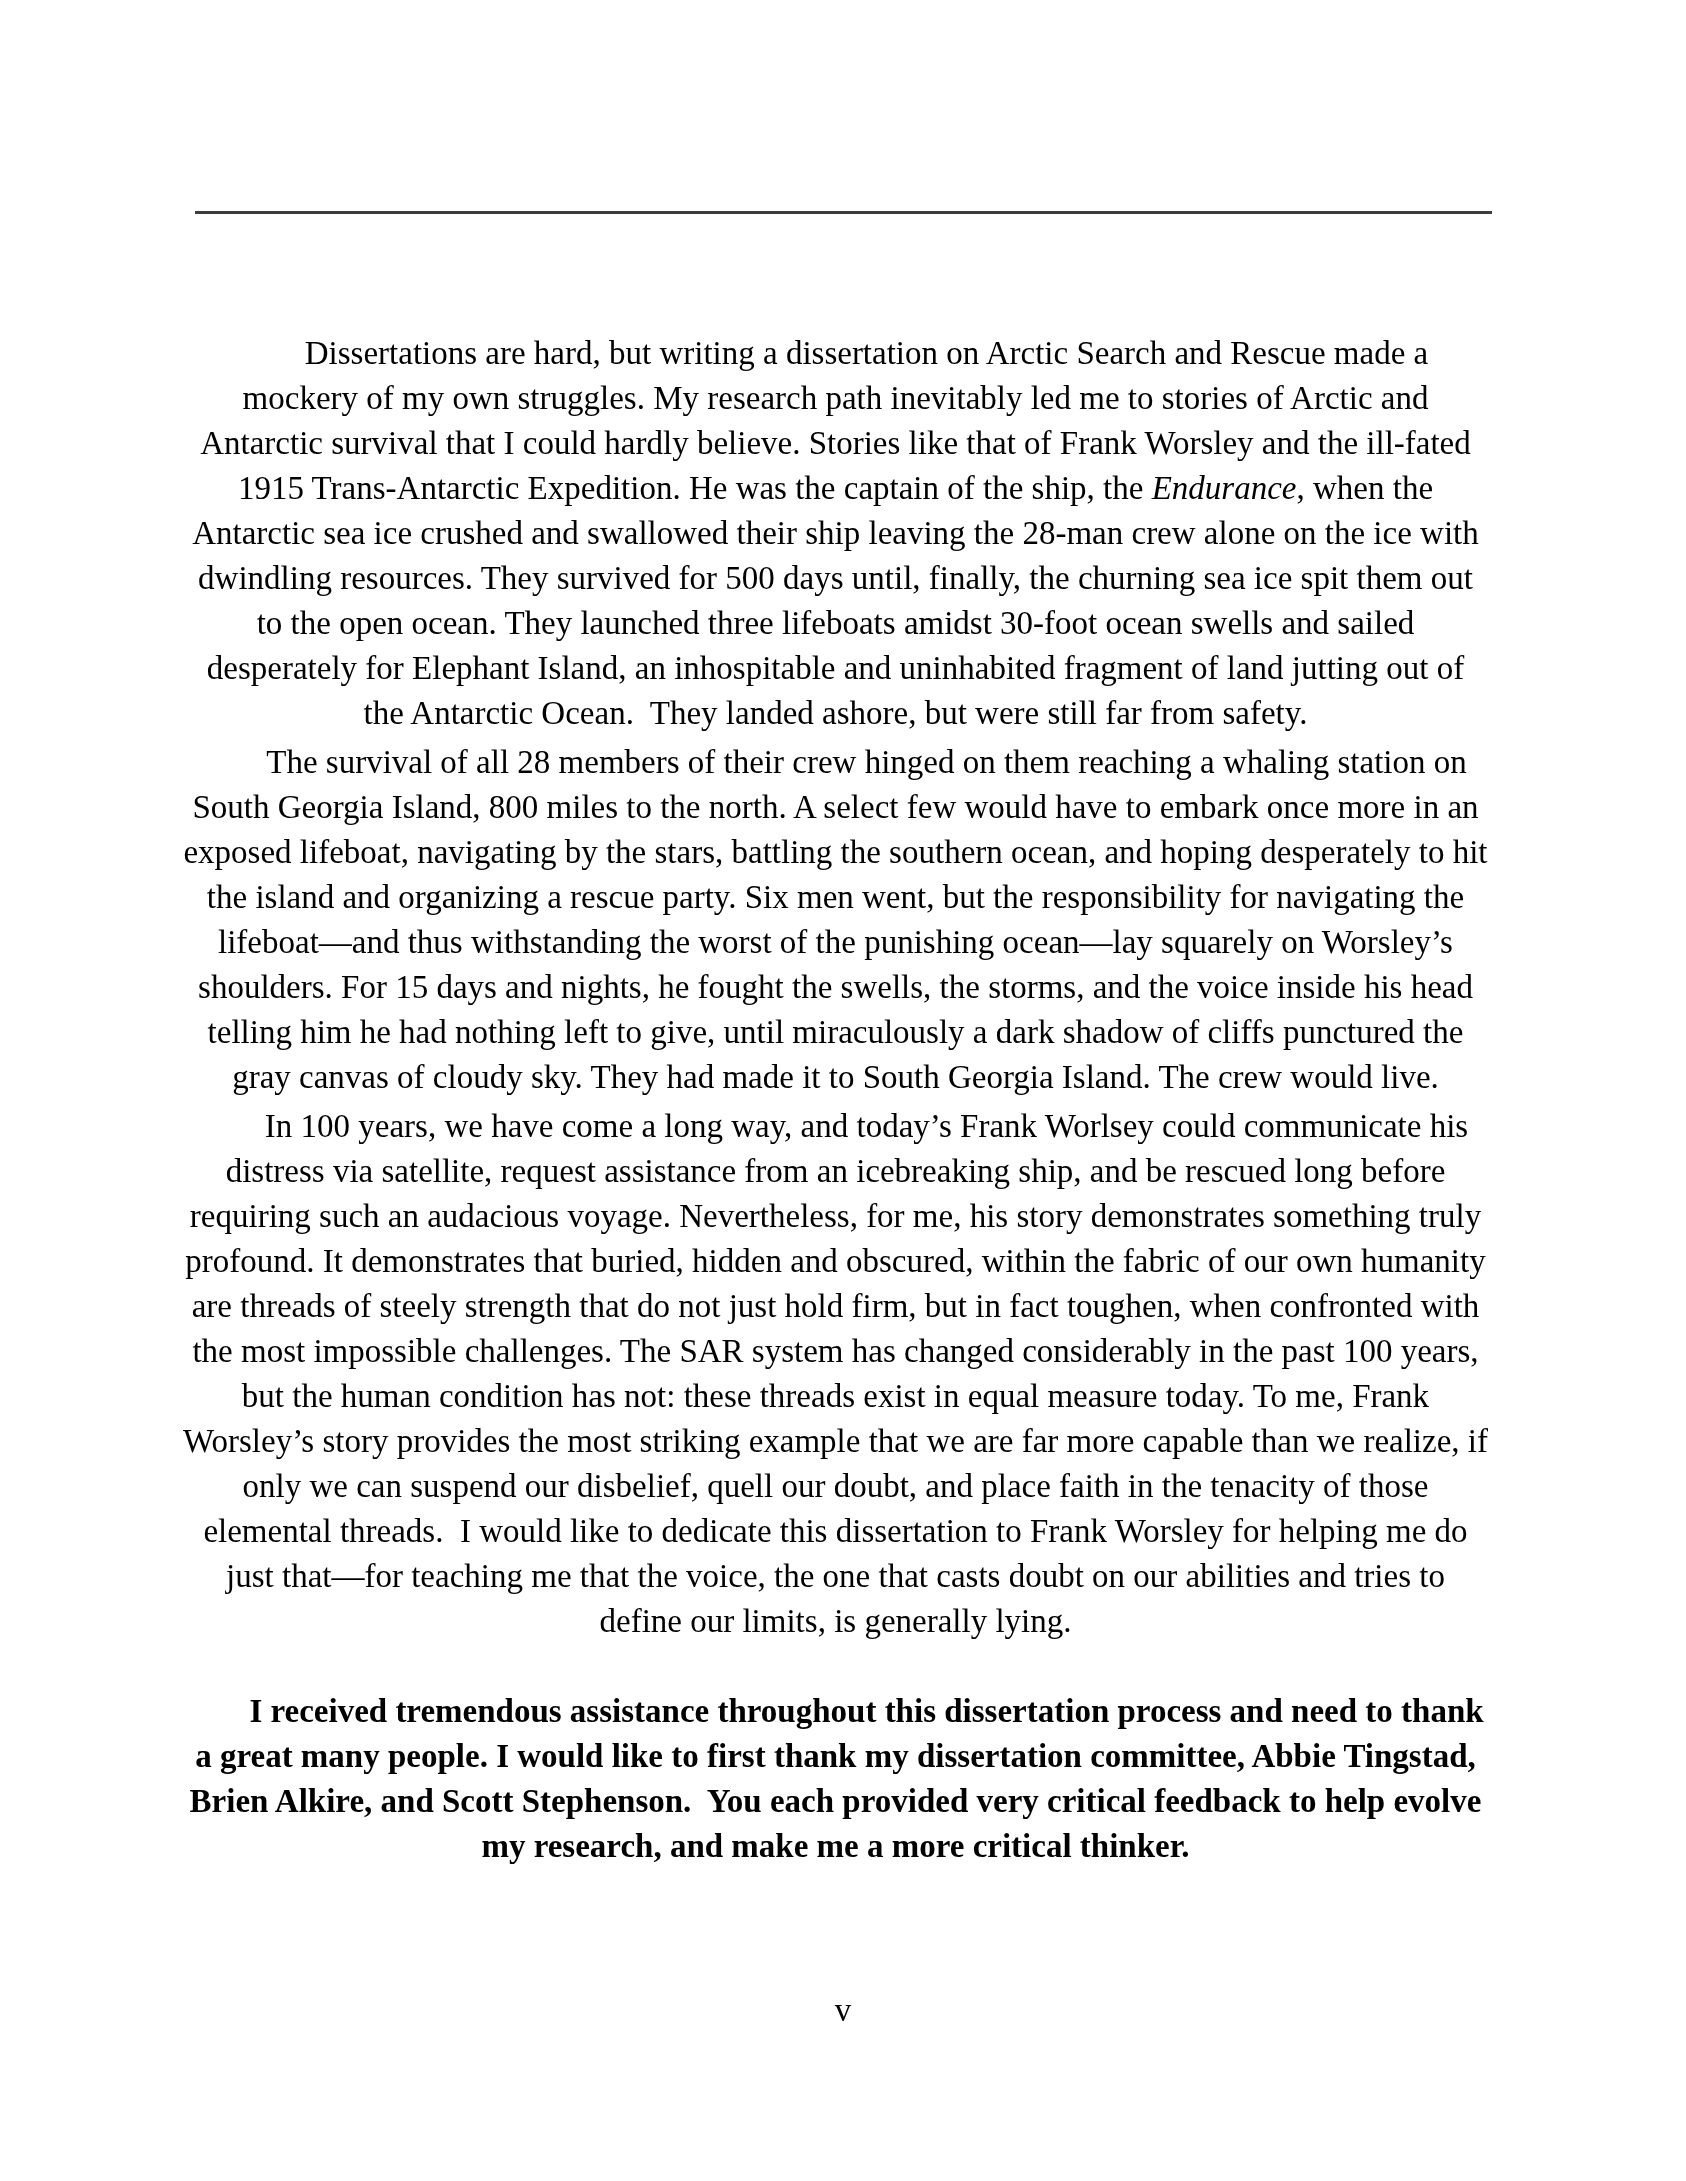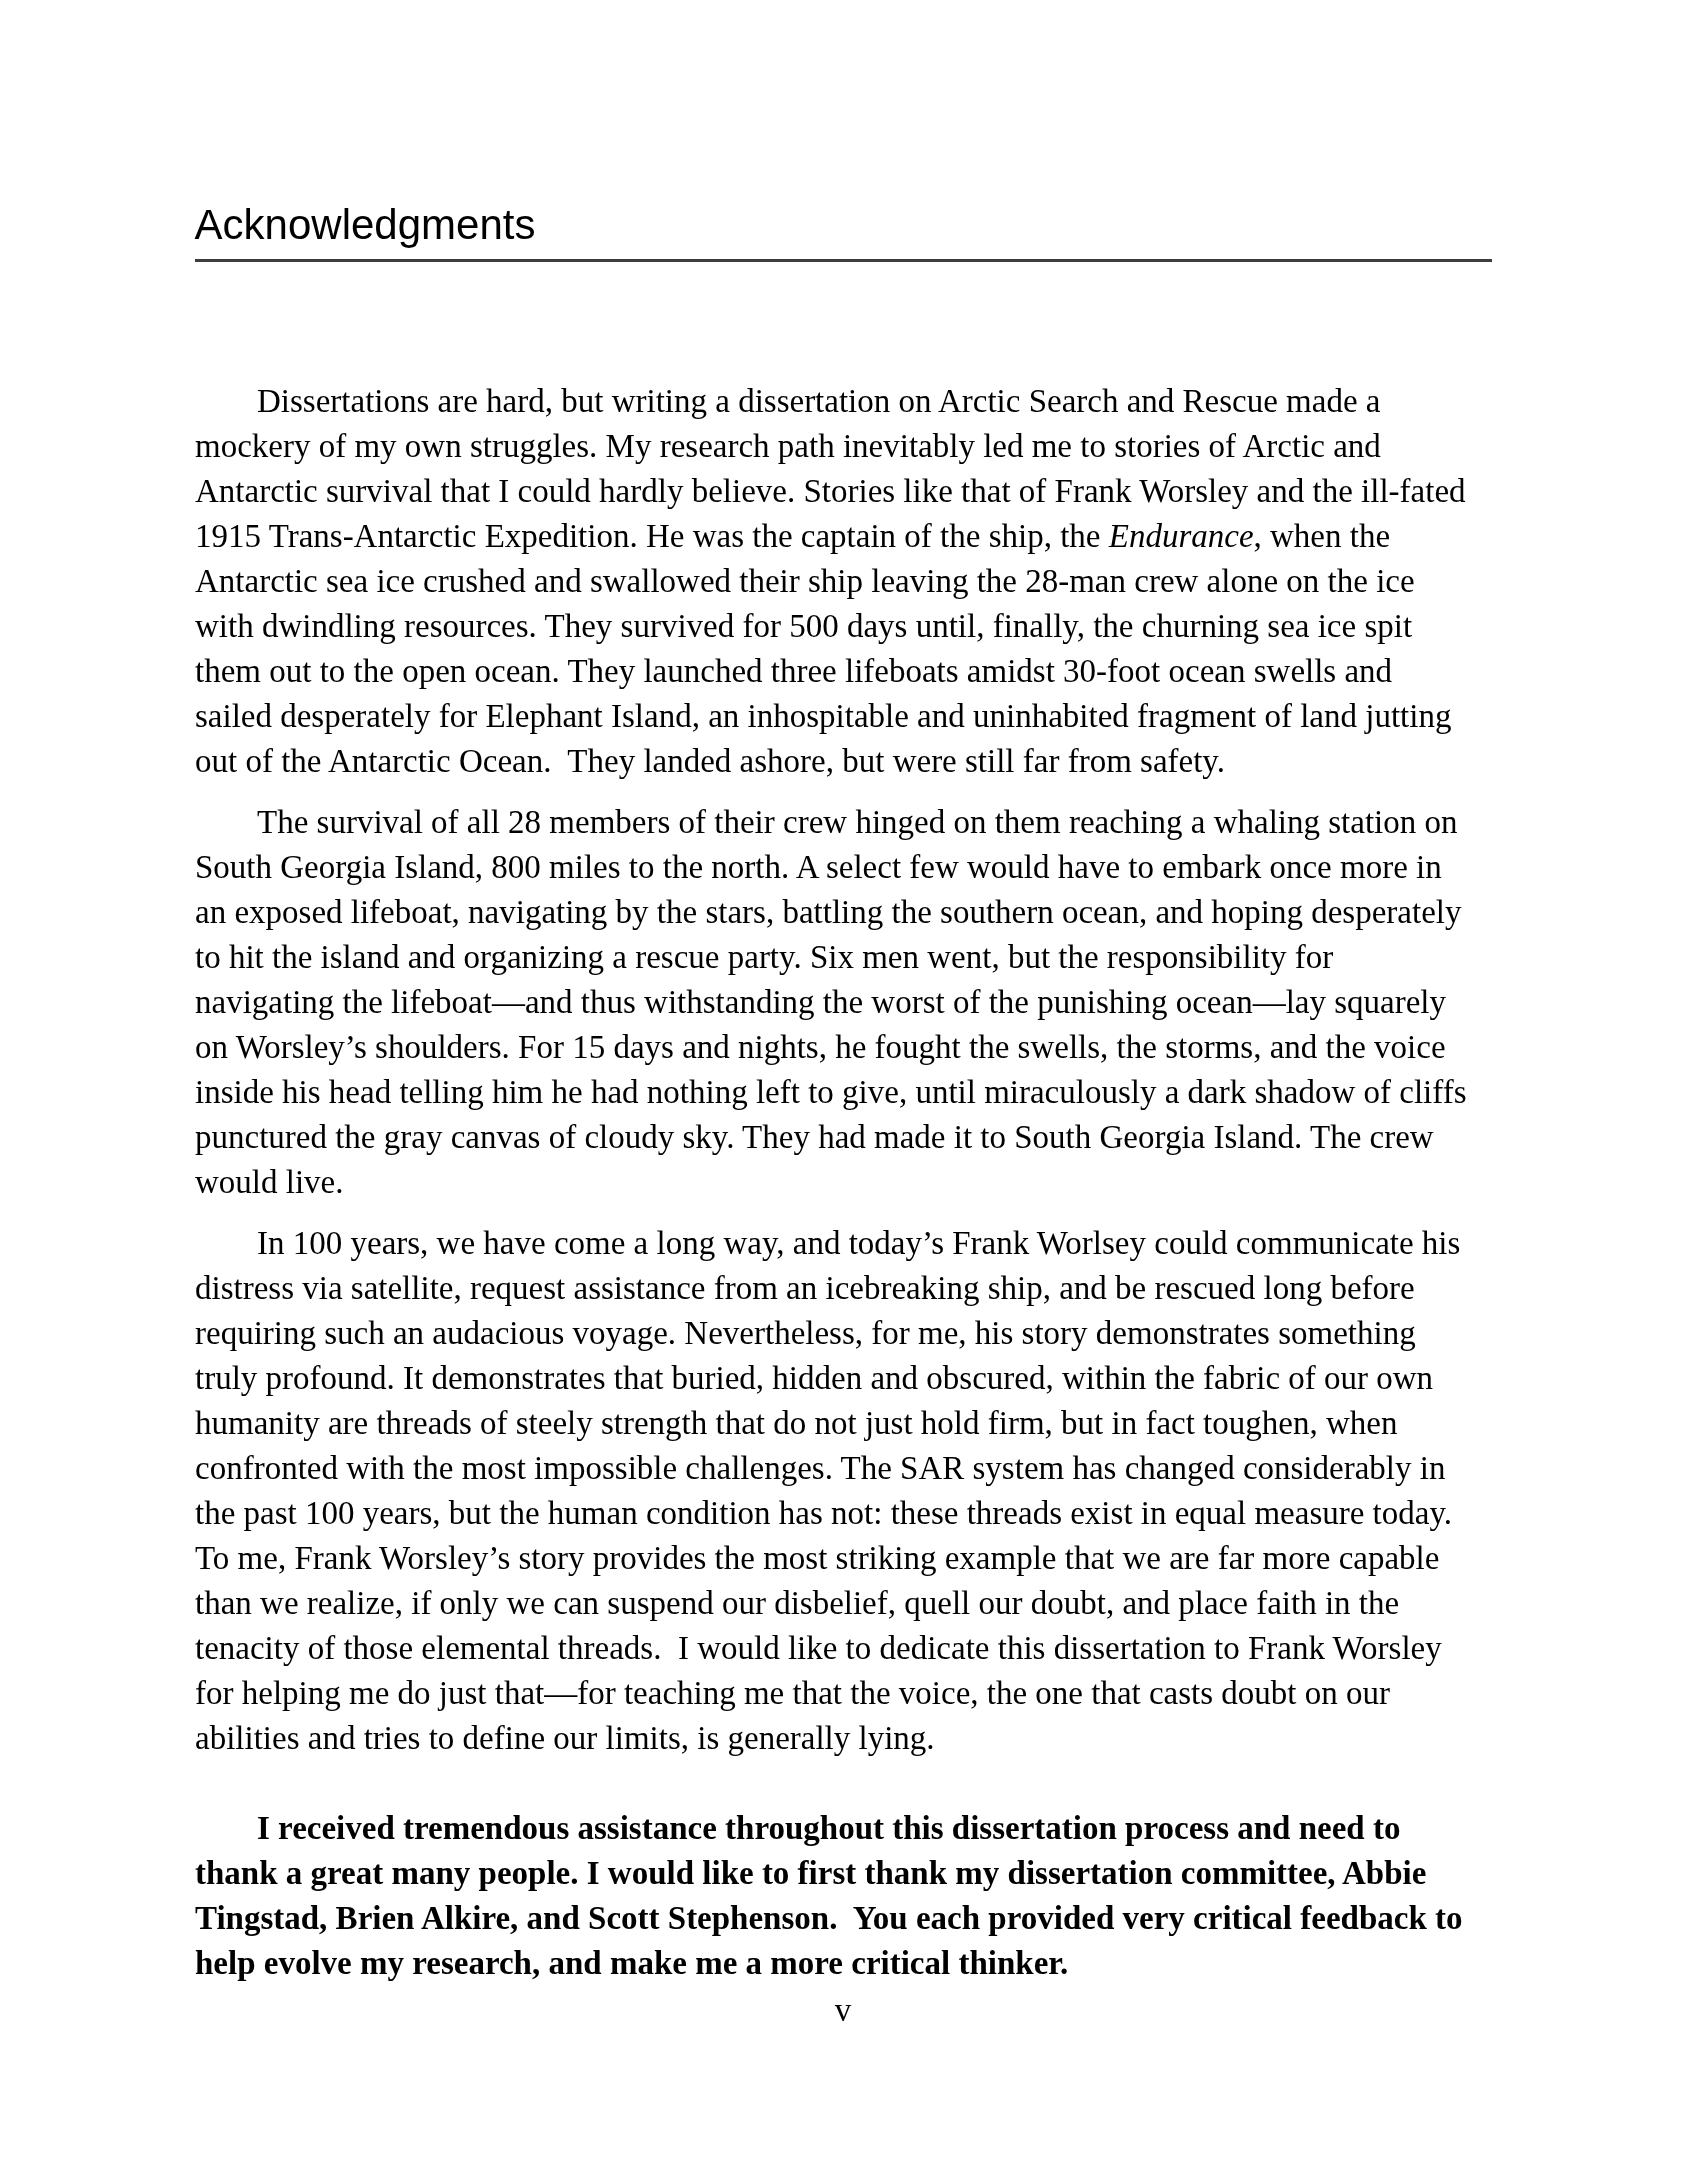"Acknowledgments" h1.heading { html: <h1>Acknowledgments</h1> -> none }
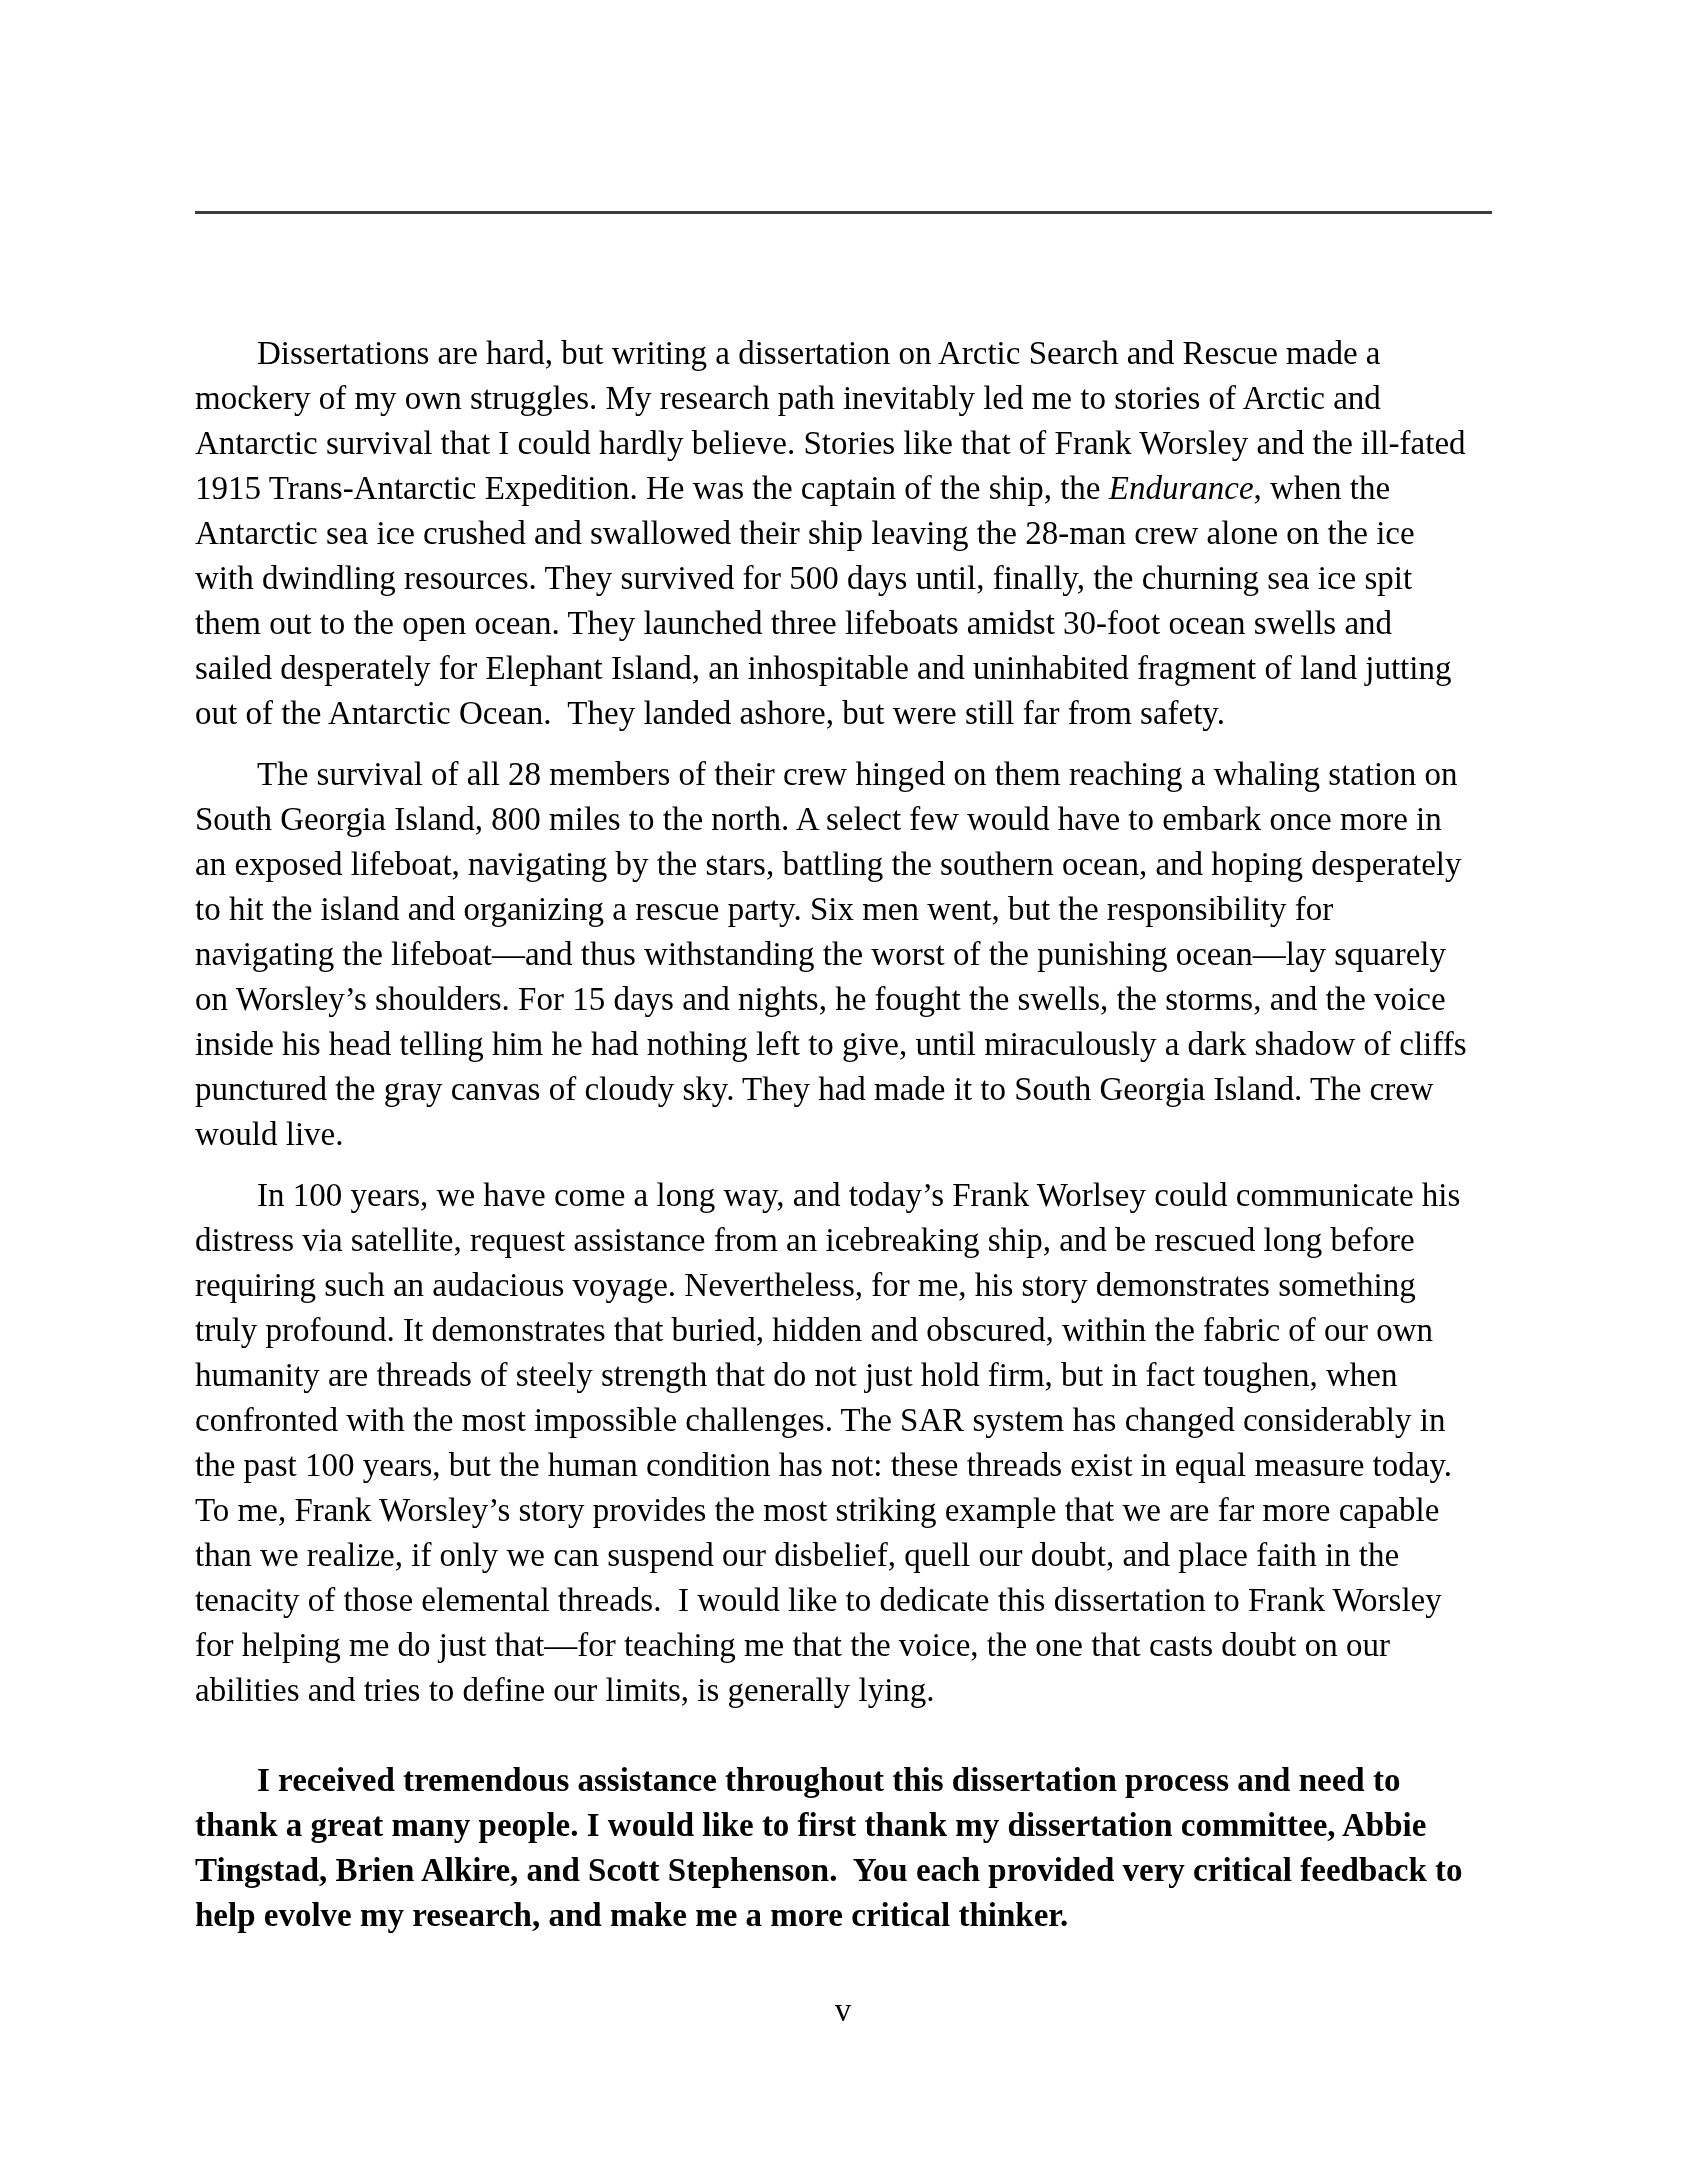"Dissertations are hard, but writing" .para { margin: 16px -> 4px; text-align: none -> center }
